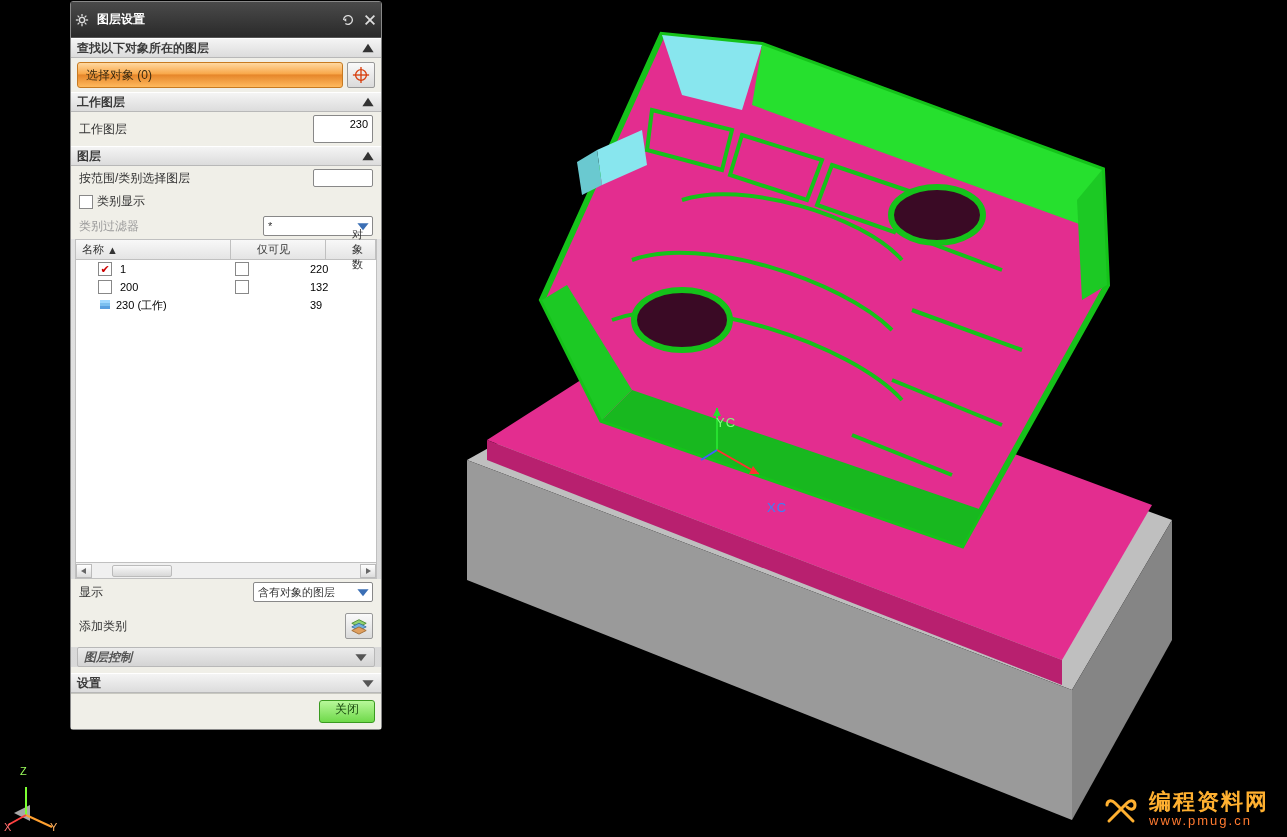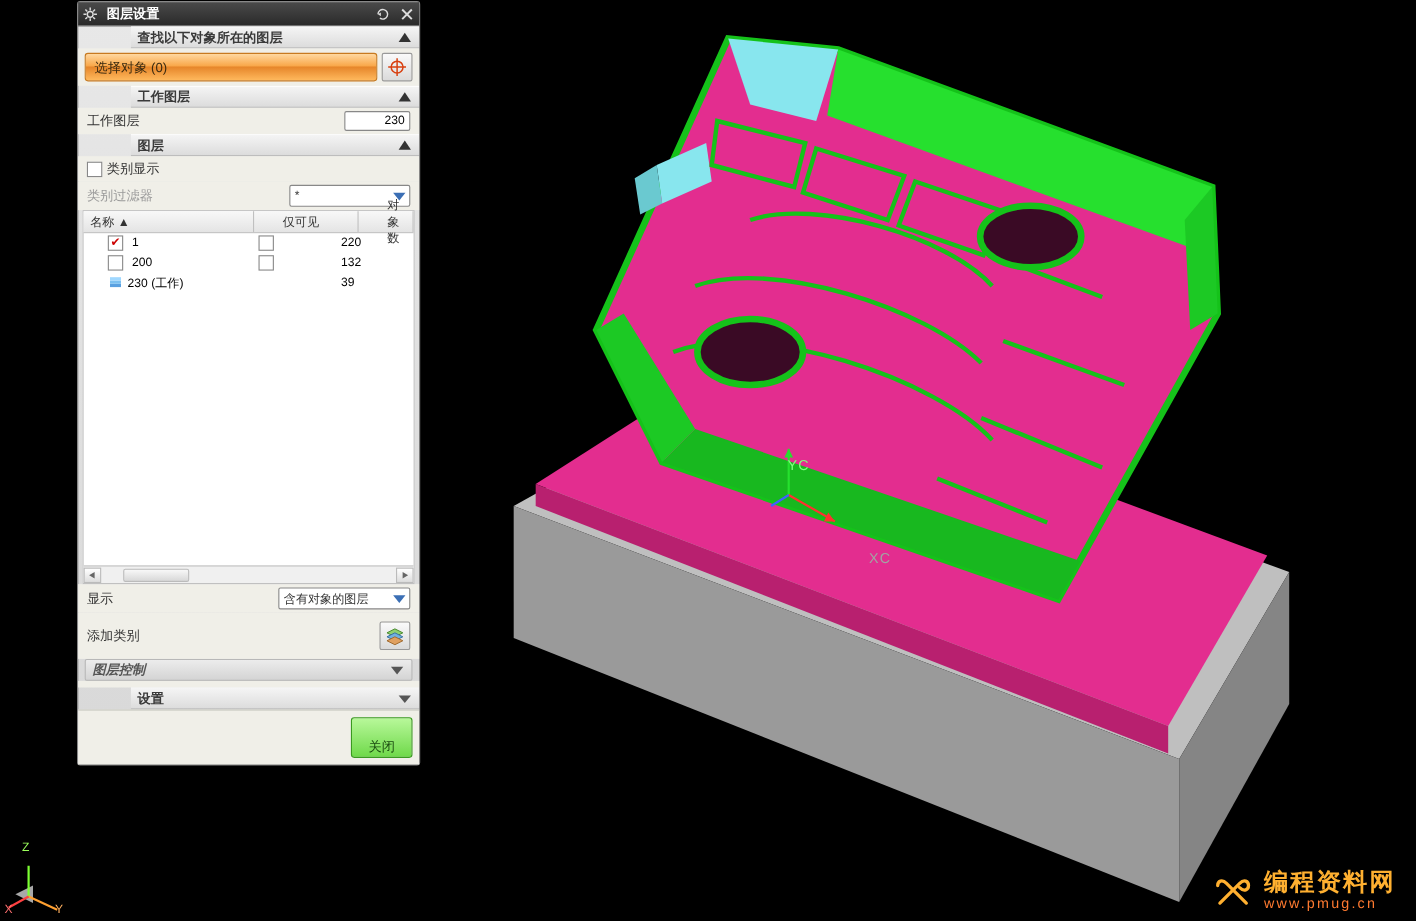"图层设置" .titlebar { height: 22px -> 36px }
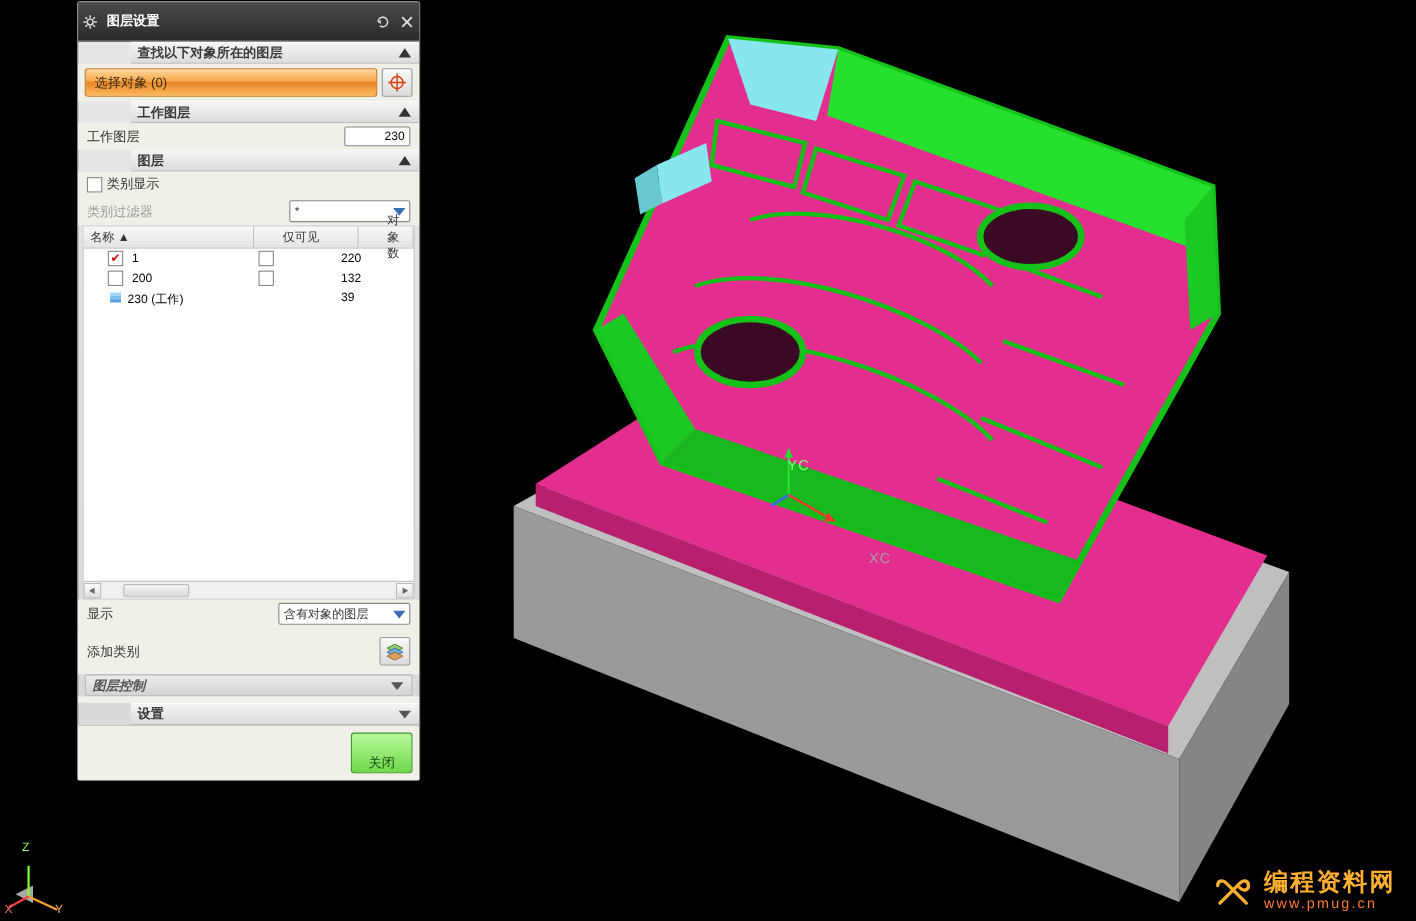"查找以下对象所在的图层" .section-hdr { margin-left: 48px -> none }
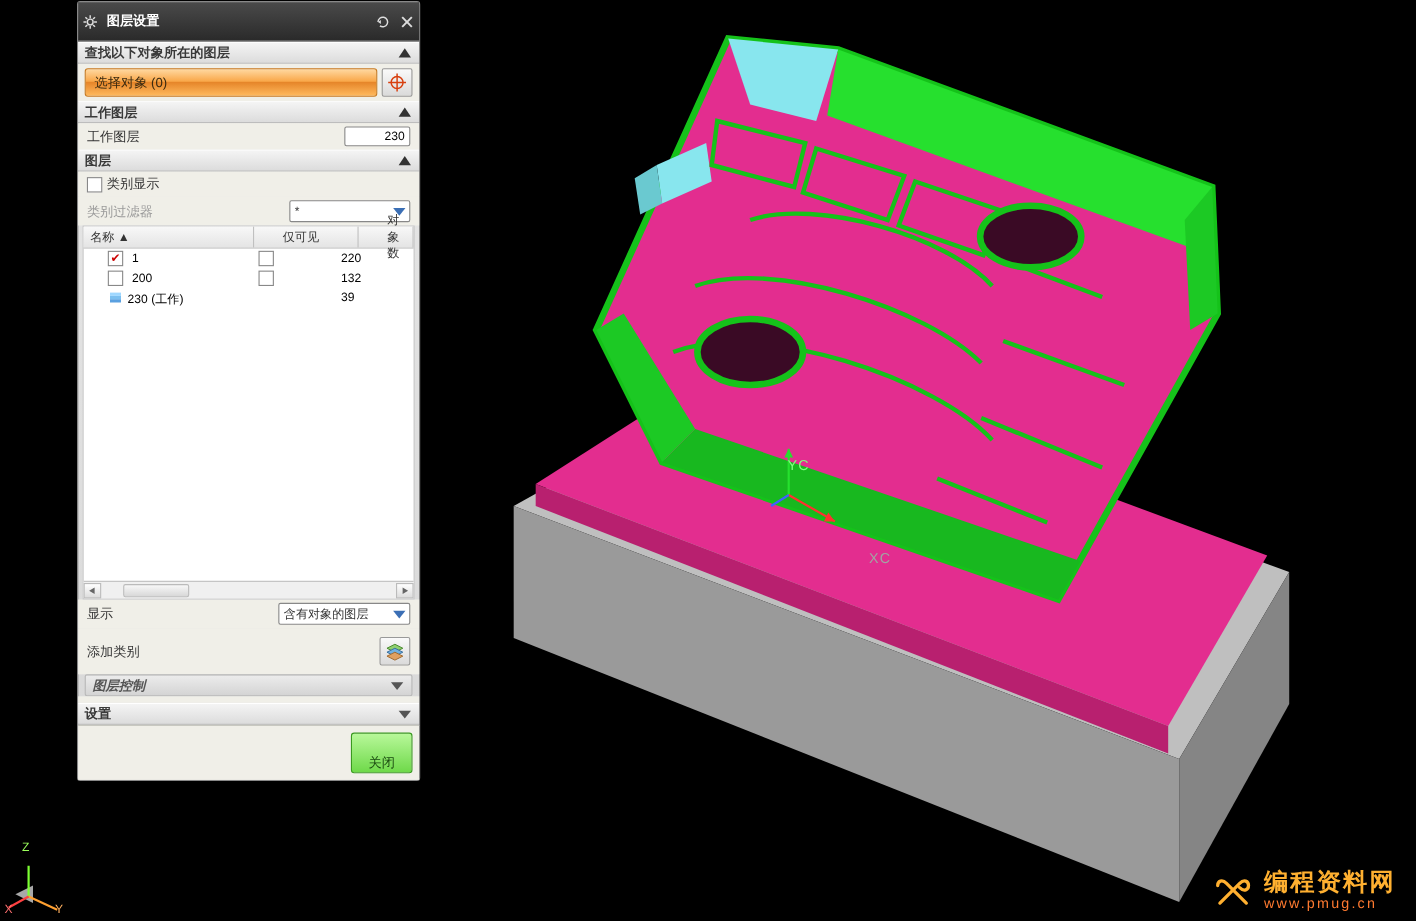"230" .numbox { height: 18px -> 28px }
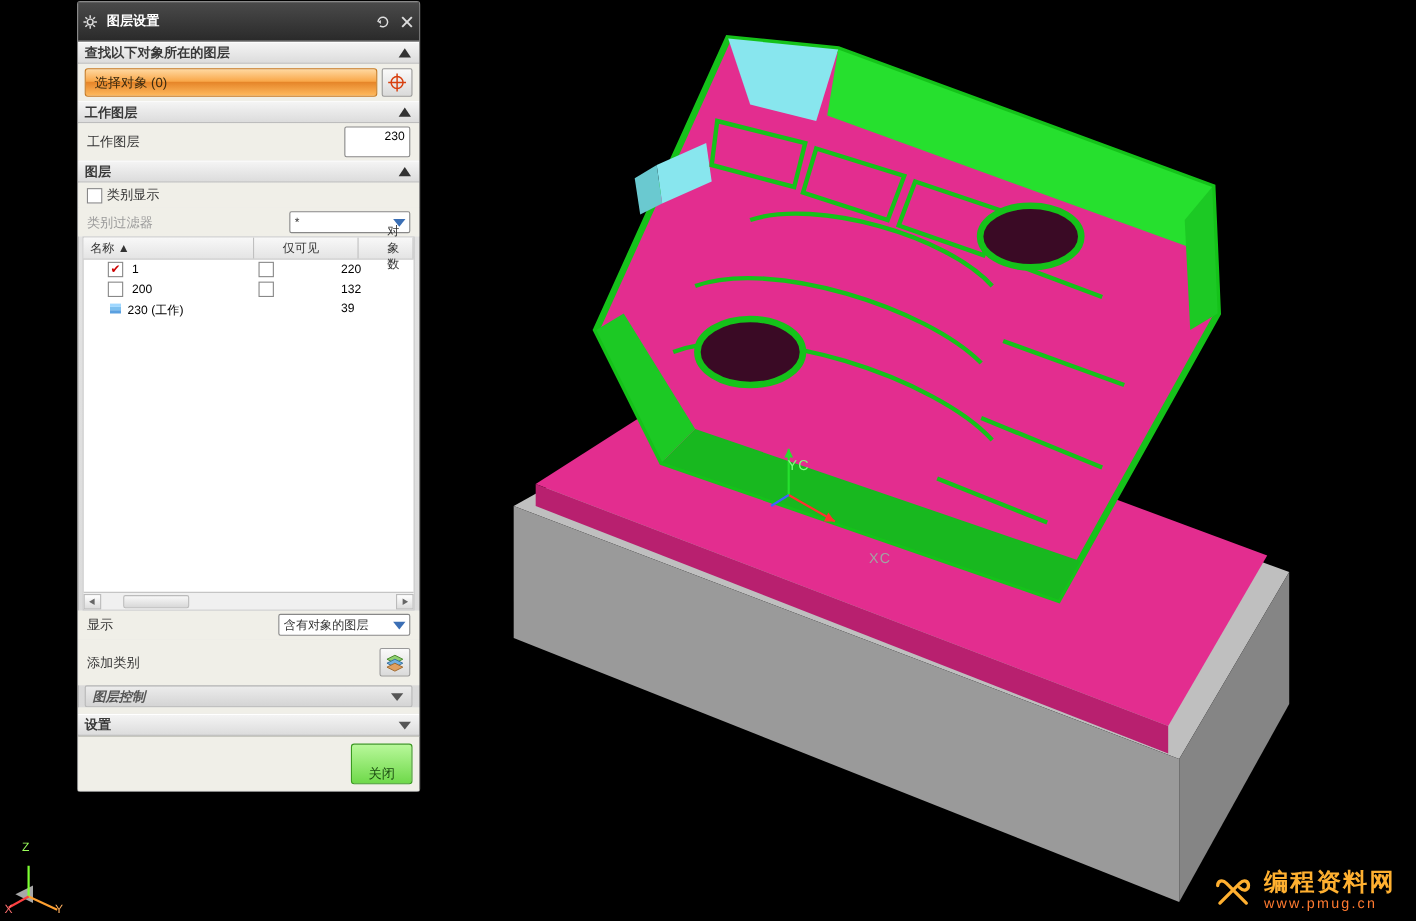"按范围/类别选择图层" div.field-row { html: none -> <div> <span>按范围/类别选择图层</span> <div></div> </div> }
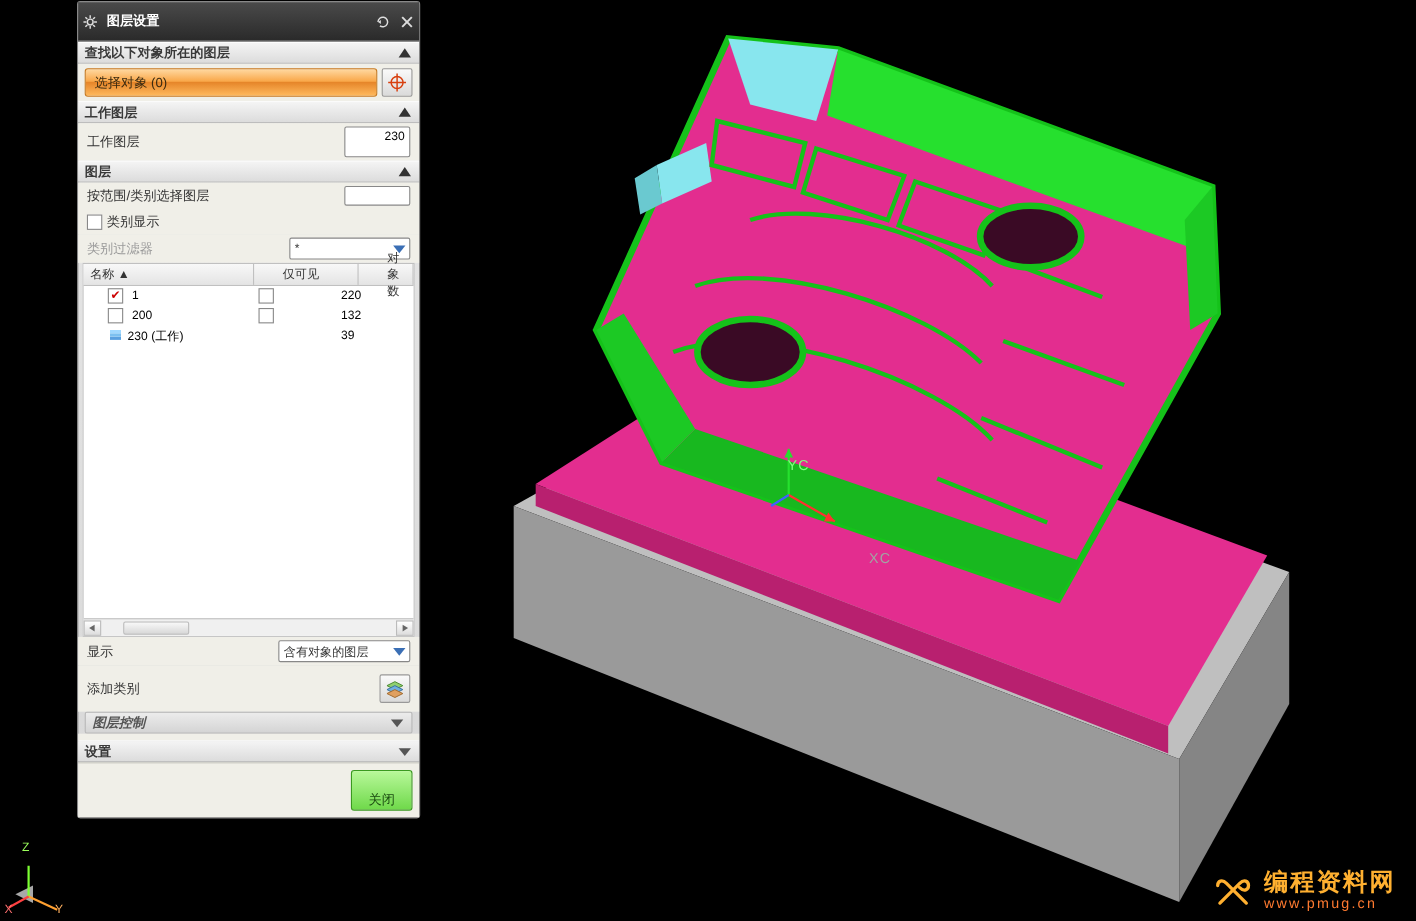"XC" div.axis-label { color: #a3a3a3 -> #3b82f6; left: 408px -> 385px }
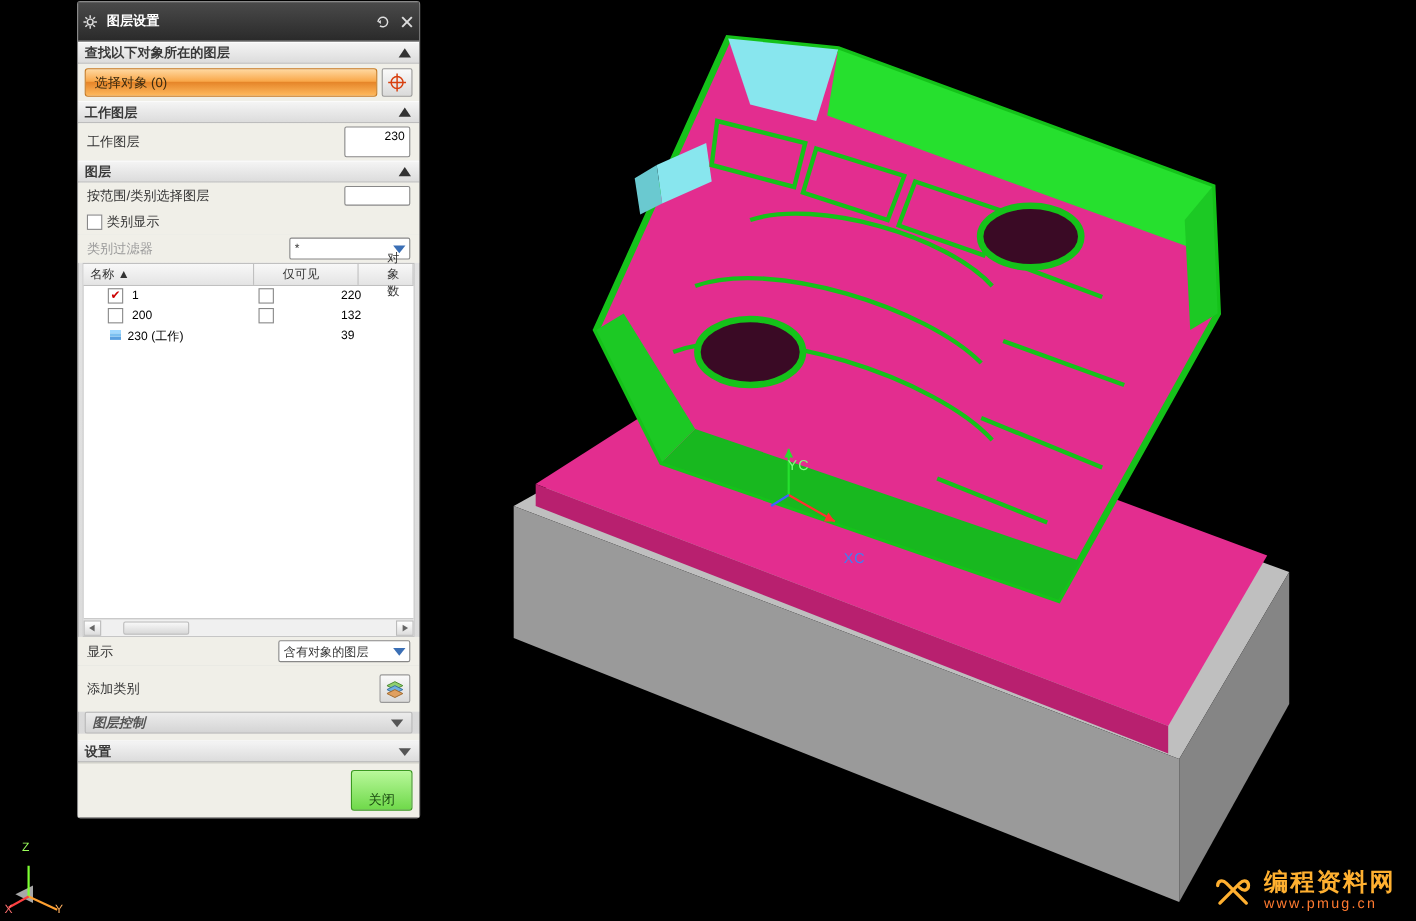"关闭" .close-btn { align-items: flex-end -> flex-start; height: 37px -> 23px }
